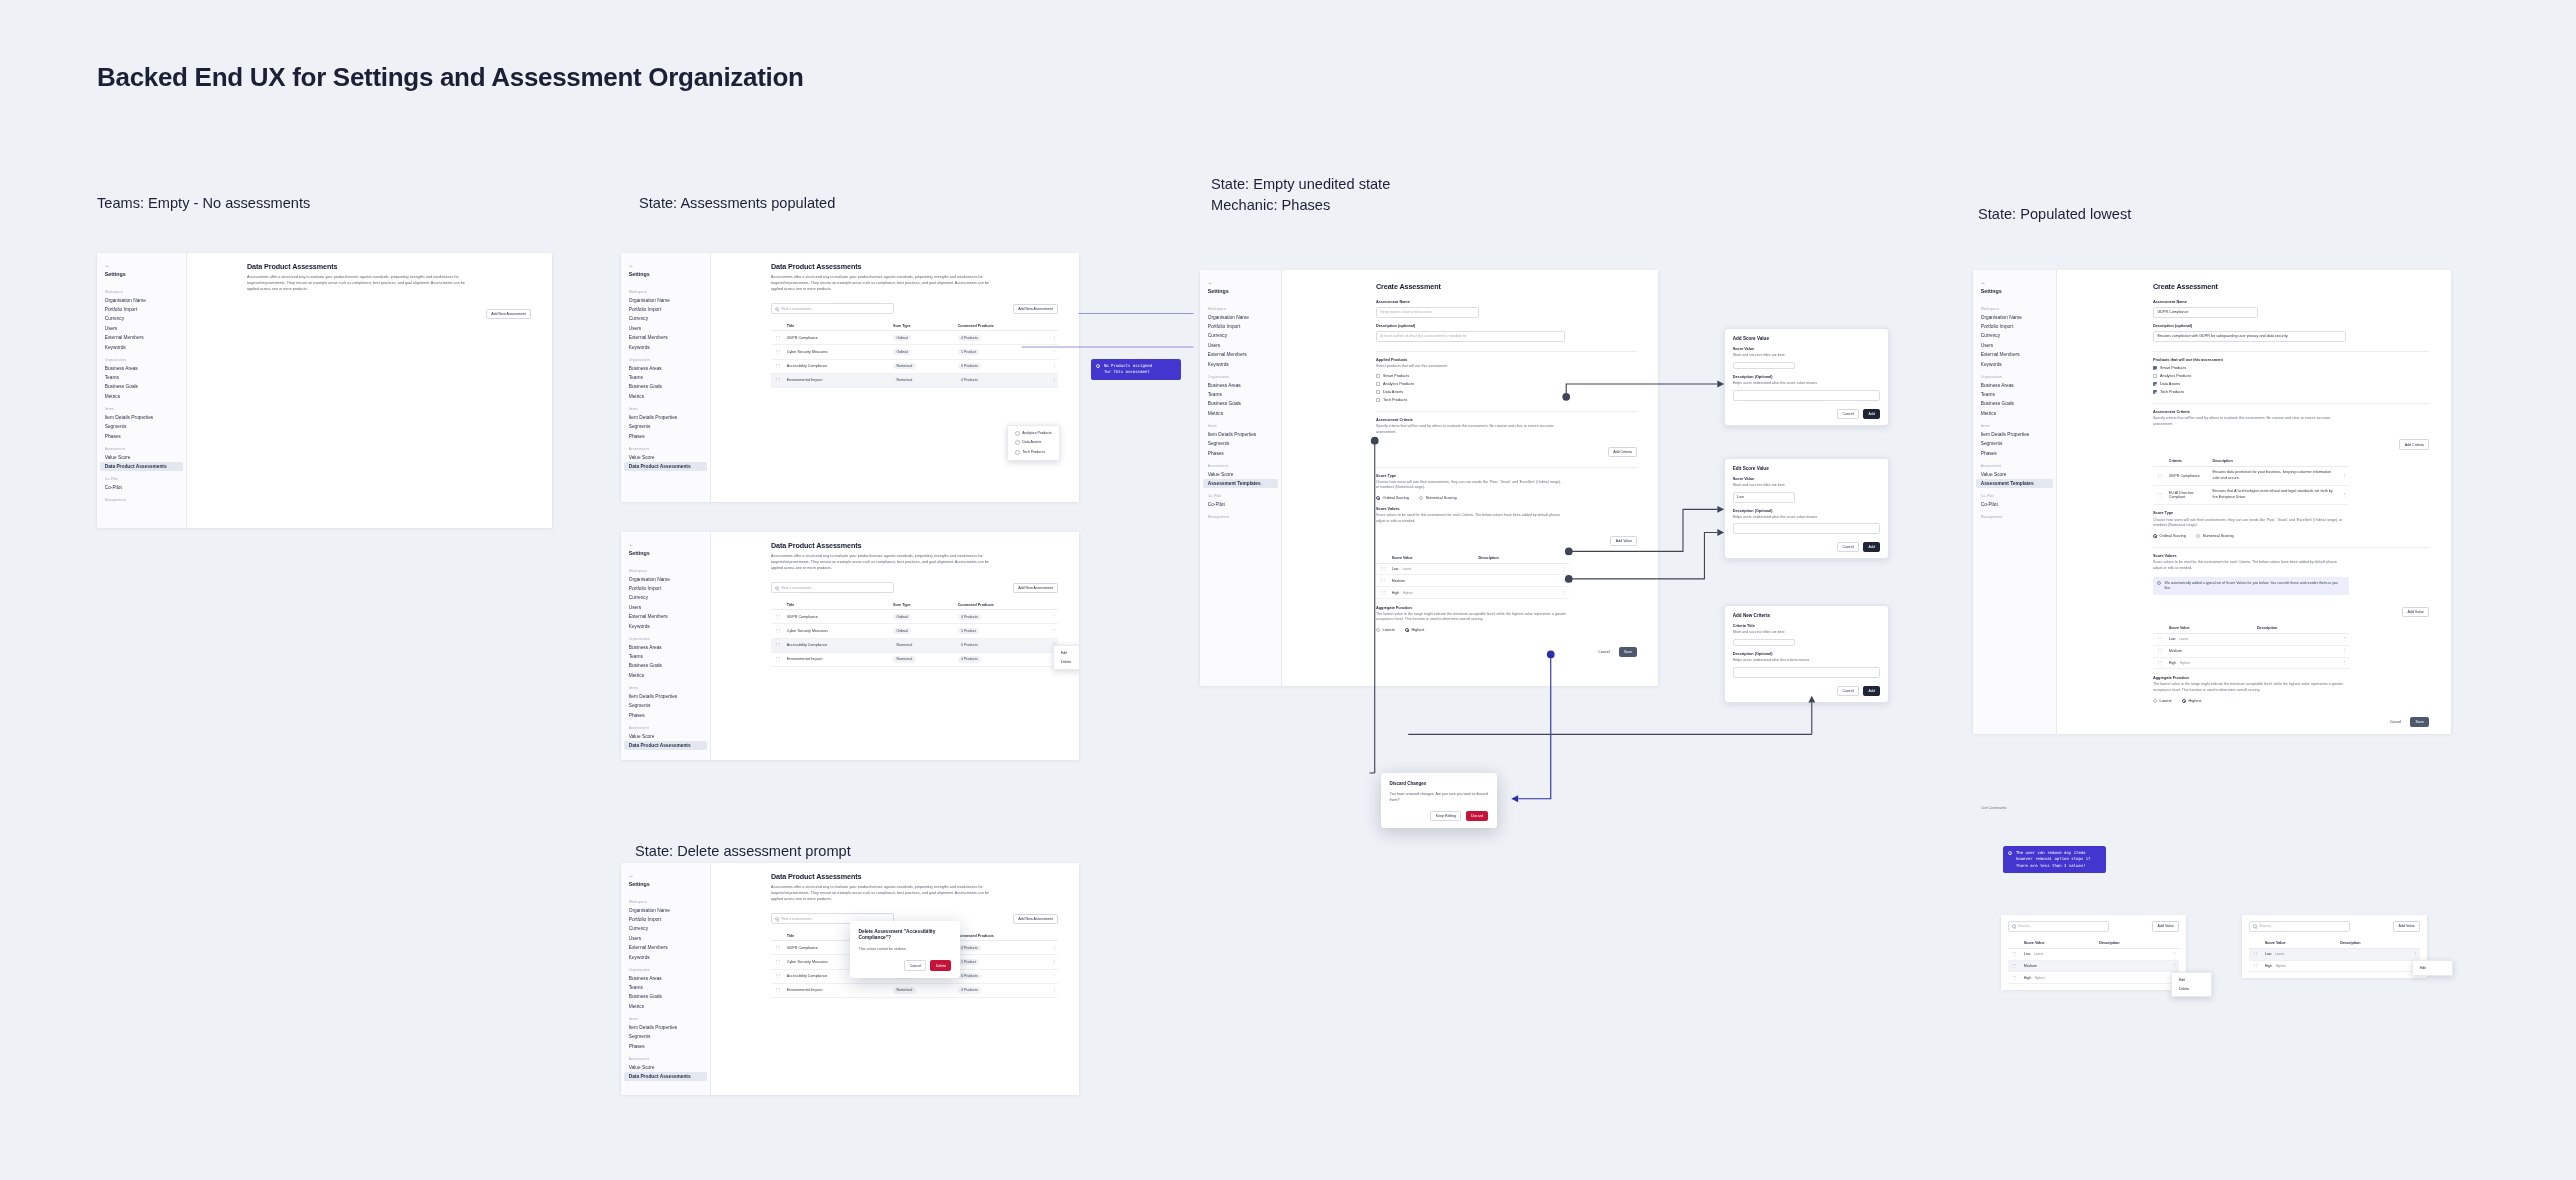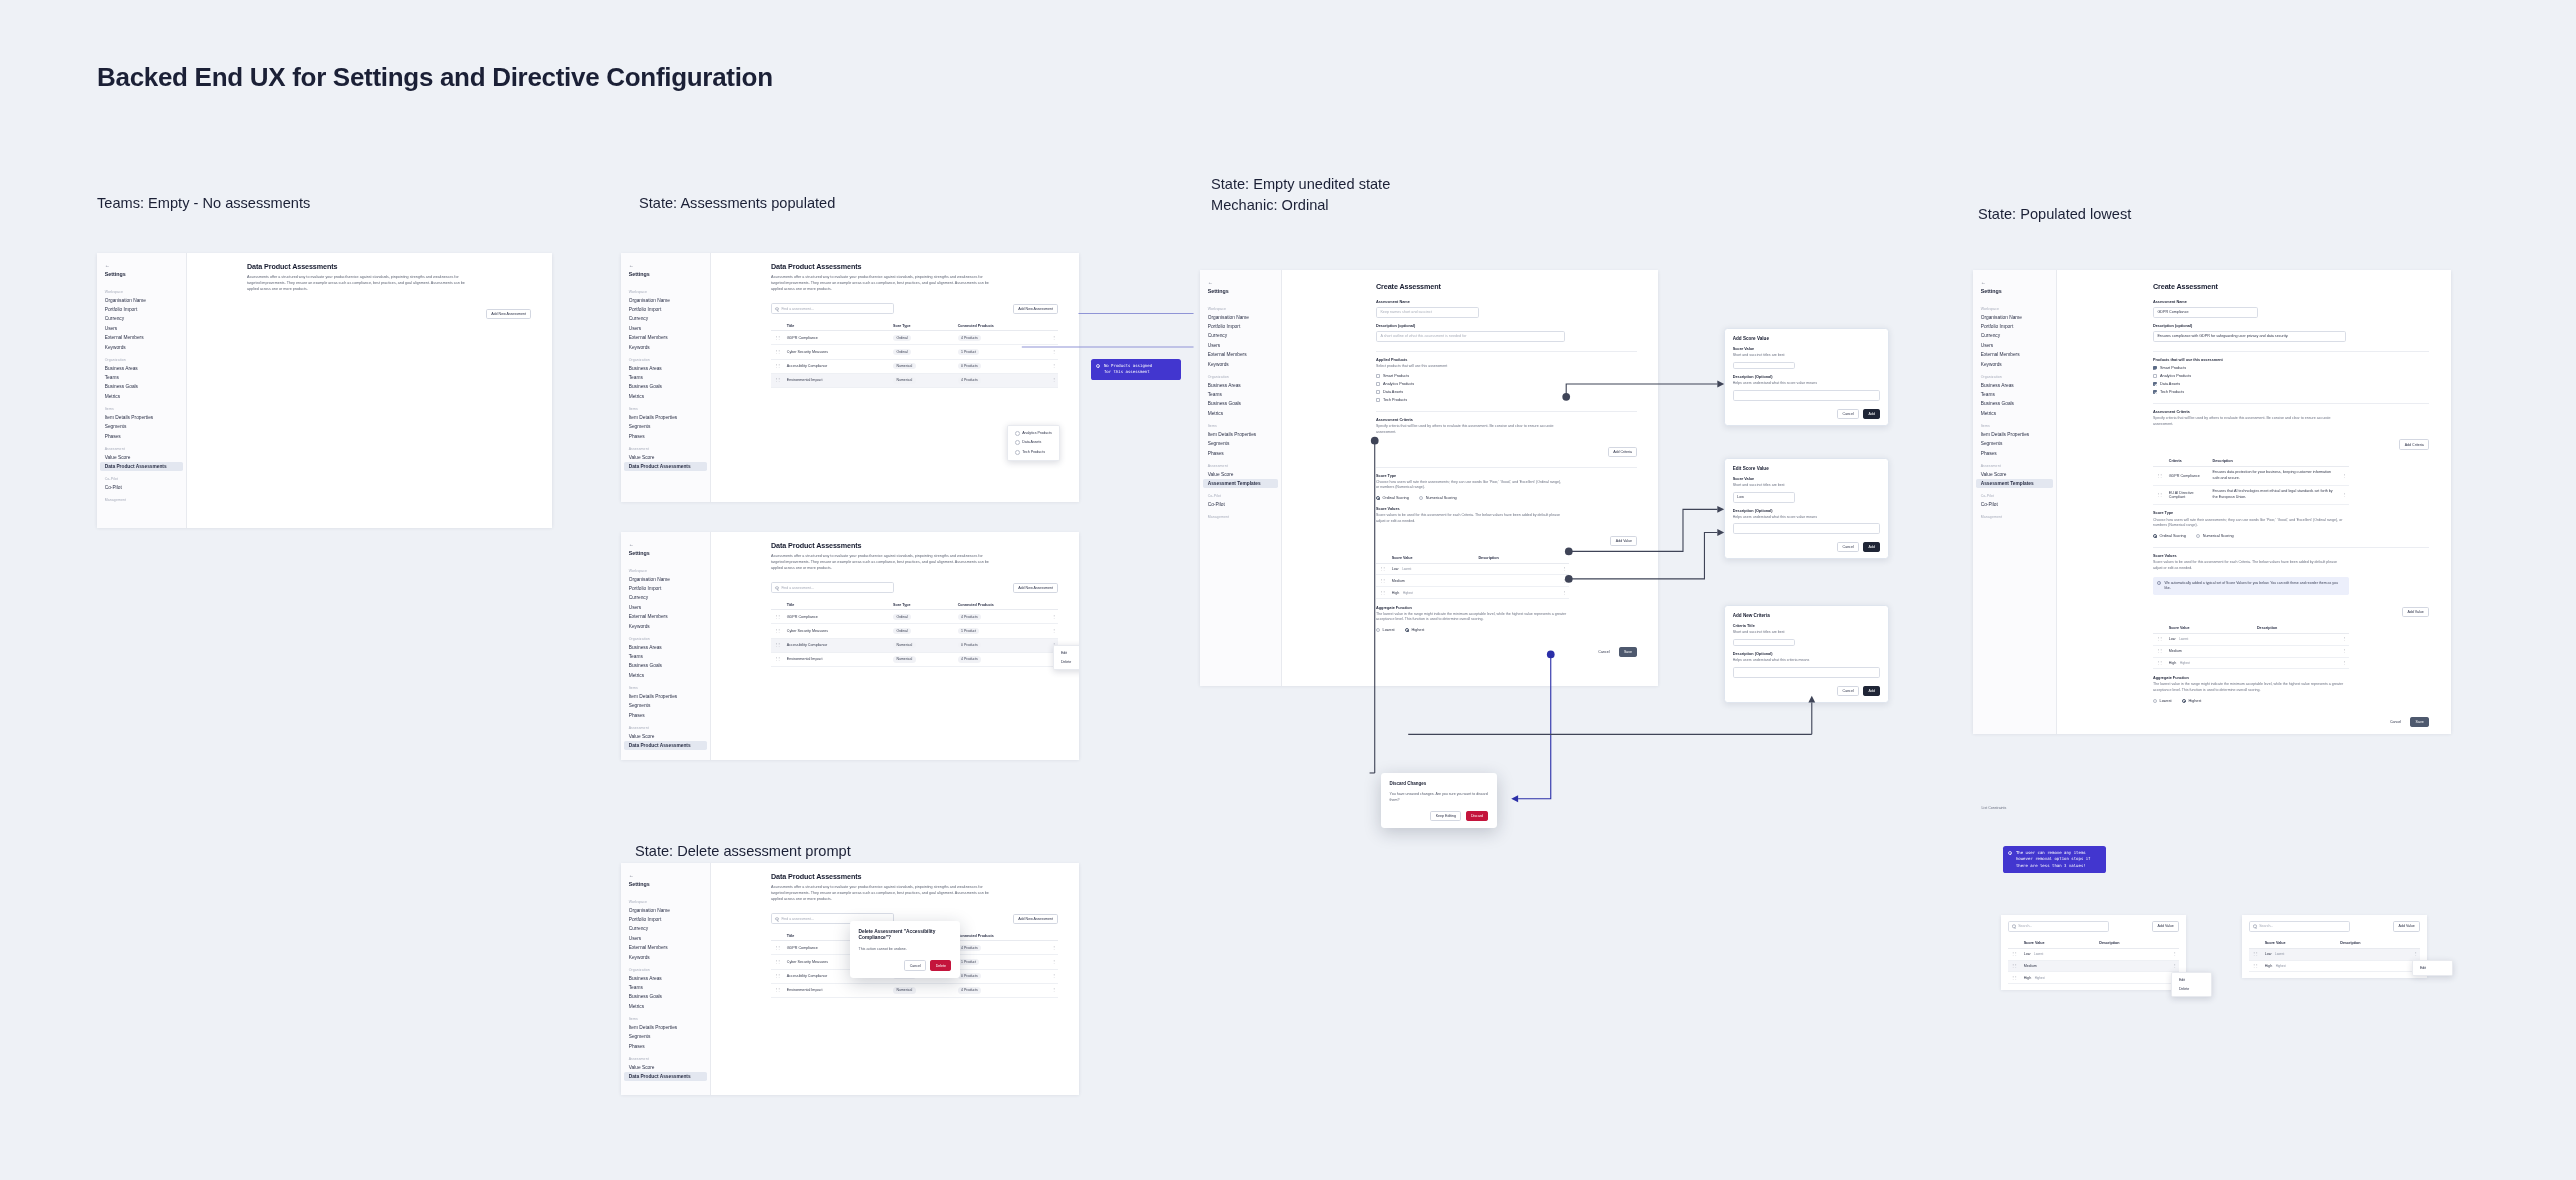"Backed End UX for Settings" div.page-title { text: Directive Configuration -> Assessment Organization }
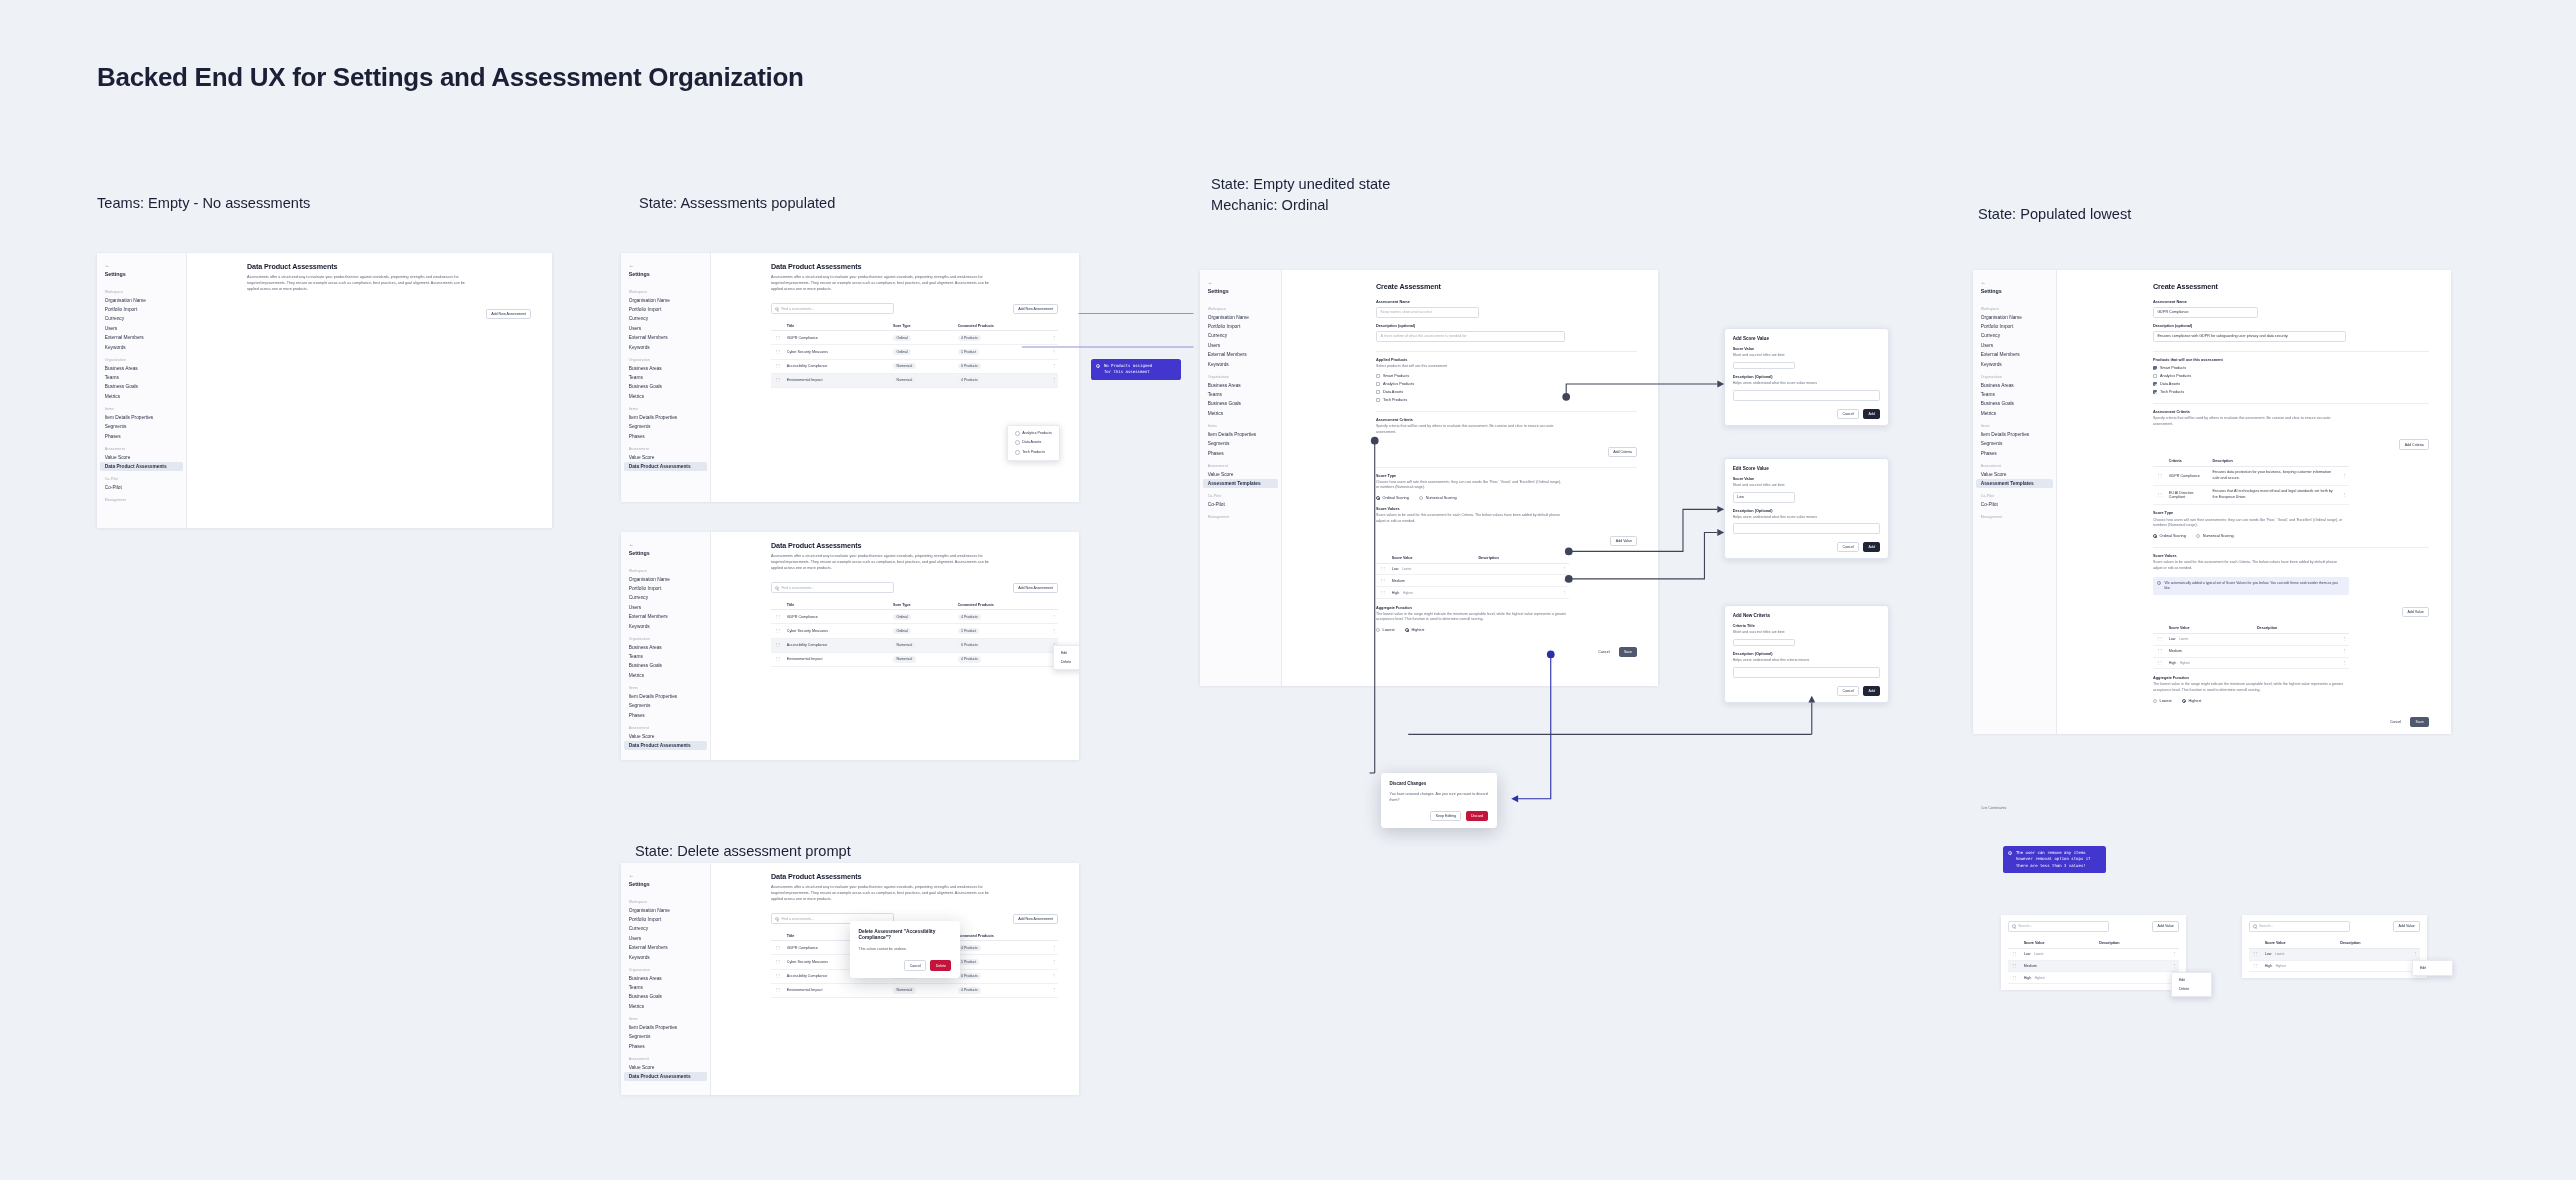"State: Empty unedited state" div.state-label { text: Ordinal -> Phases }
